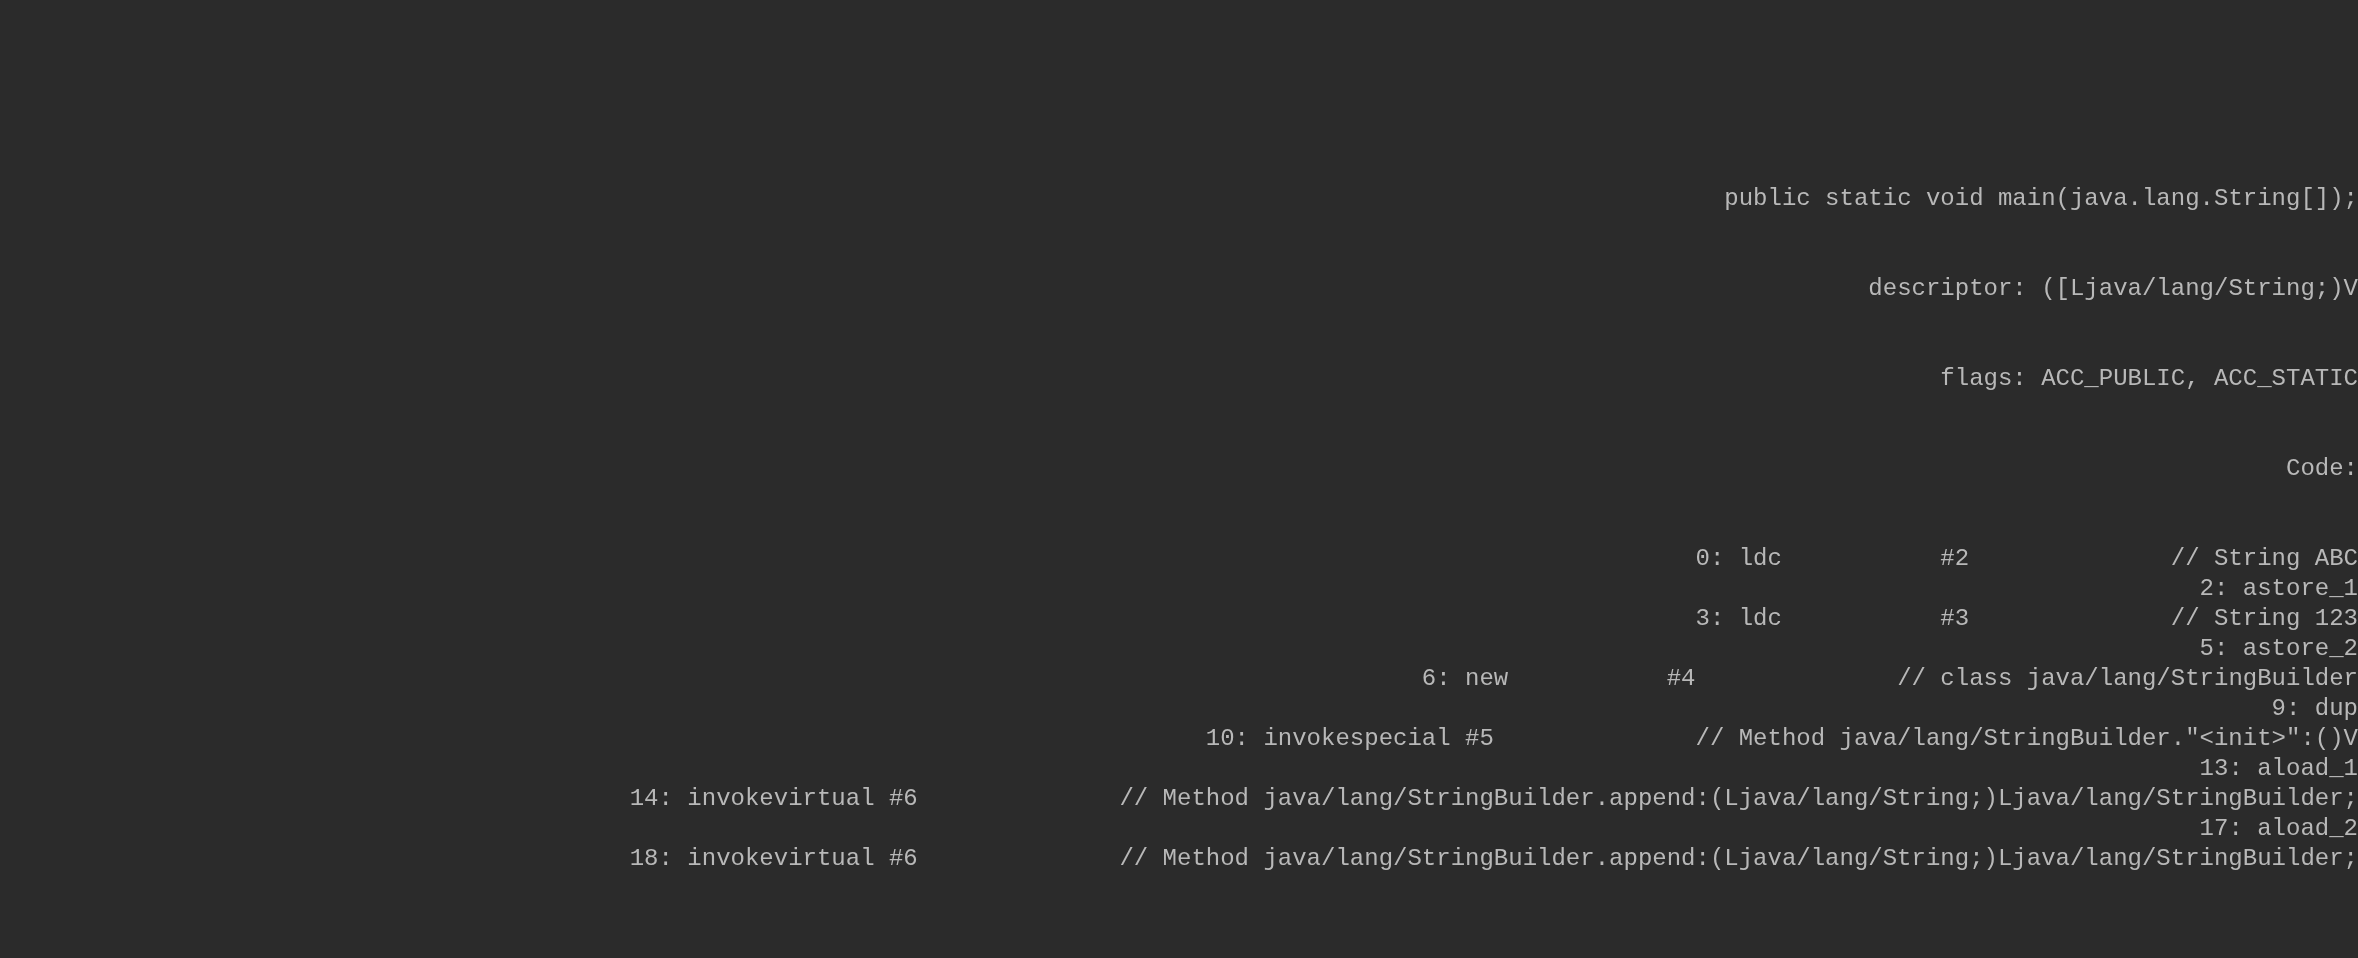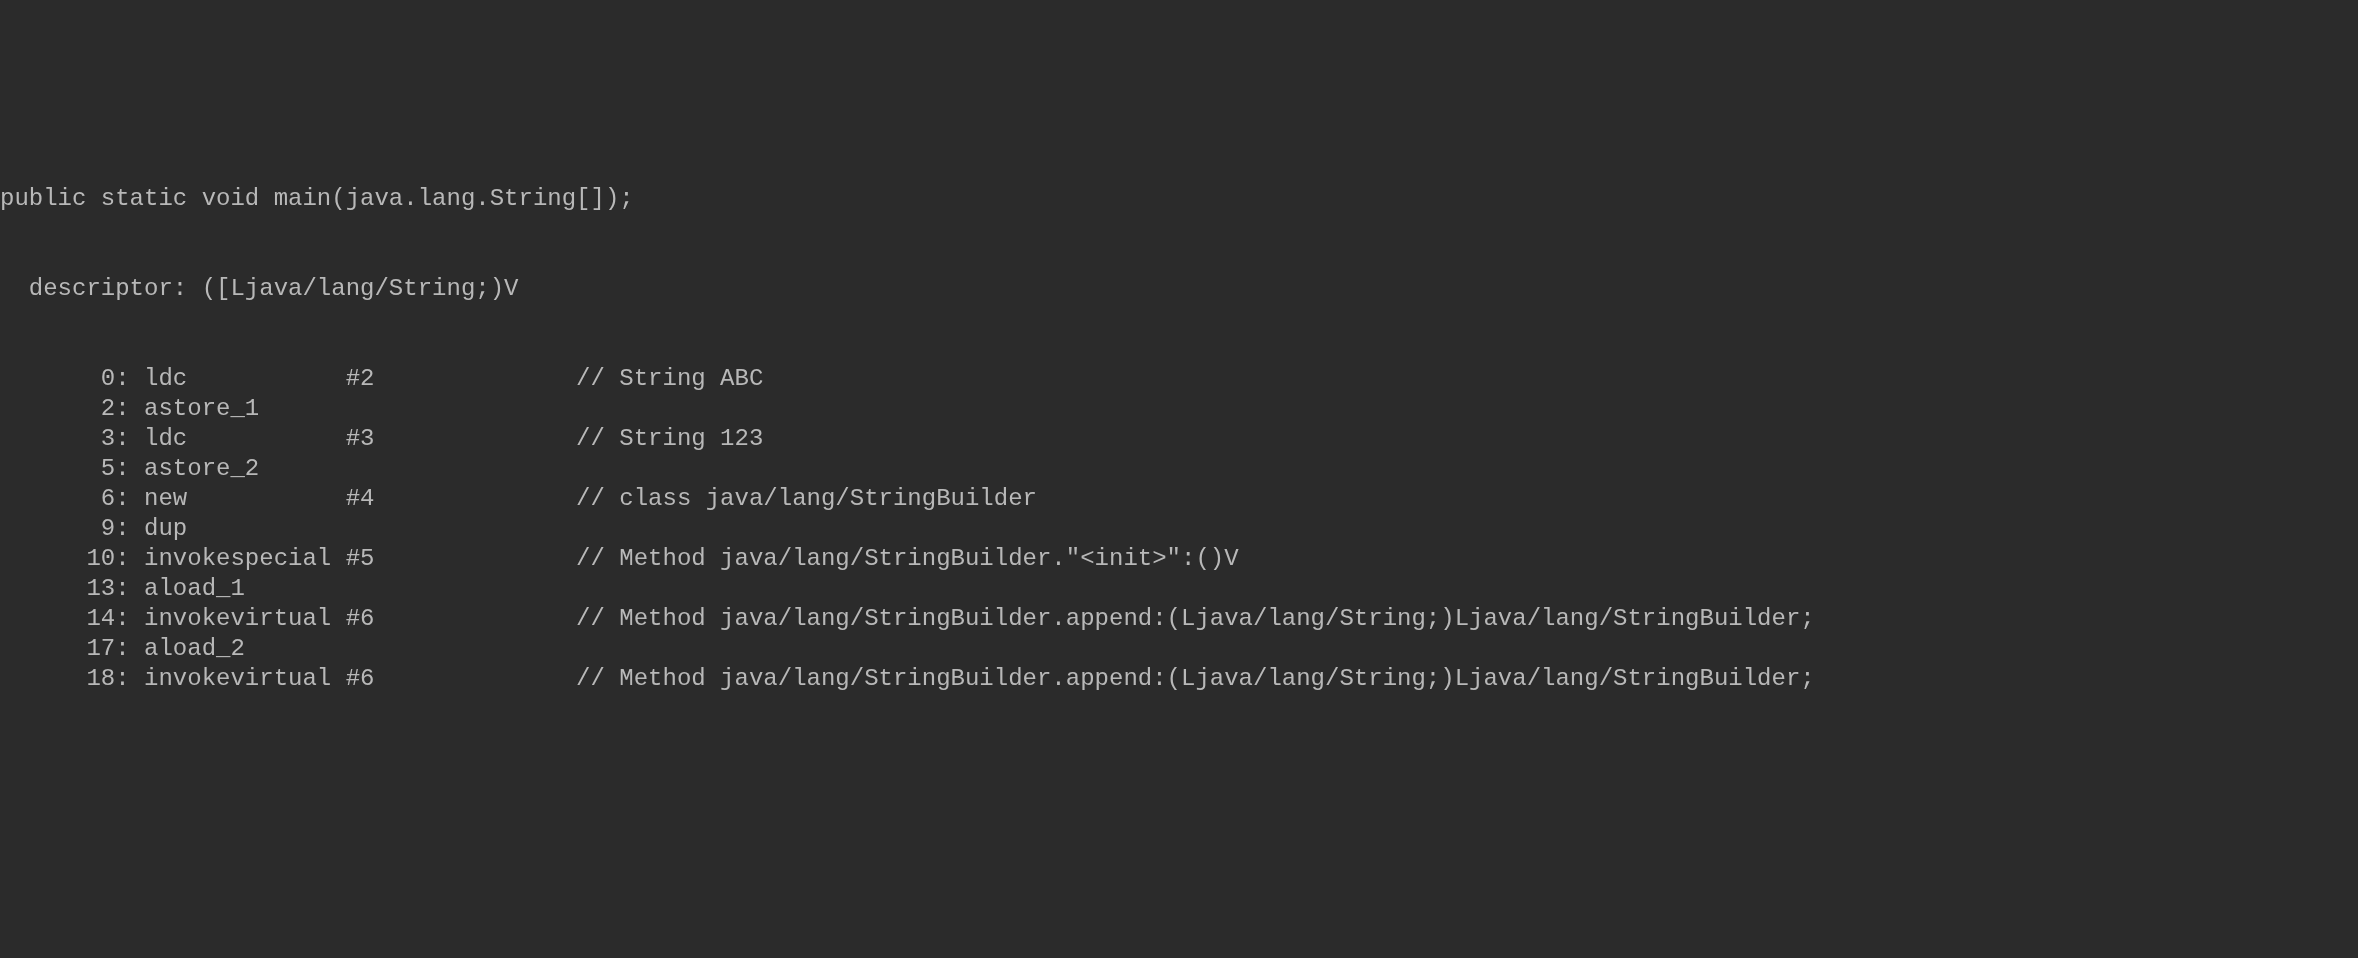"public static void" .line { text-align: none -> right }
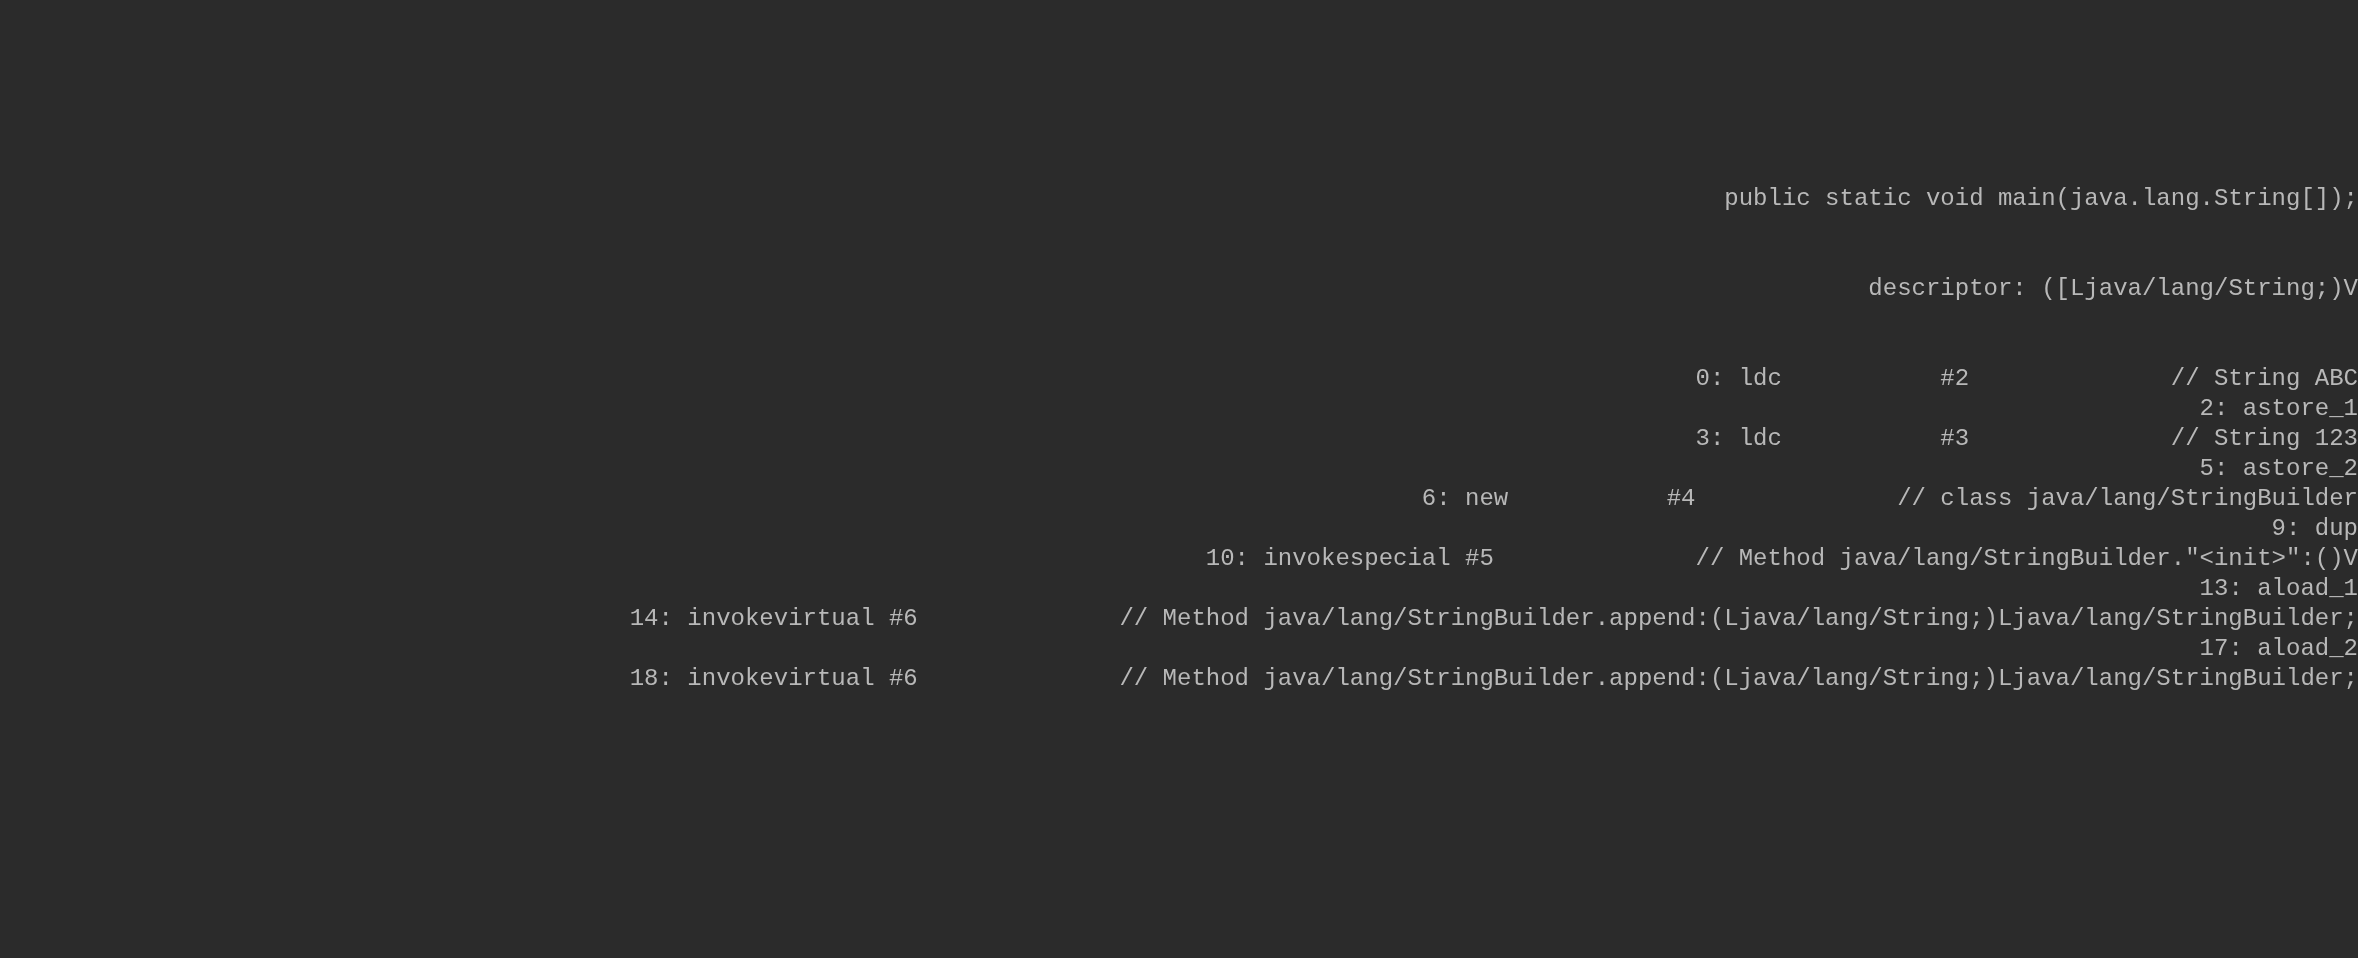"flags: ACC_PUBLIC, ACC_STATIC" span.line { html: none -> <span> flags: ACC_PUBLIC, ACC_STATIC</span> }
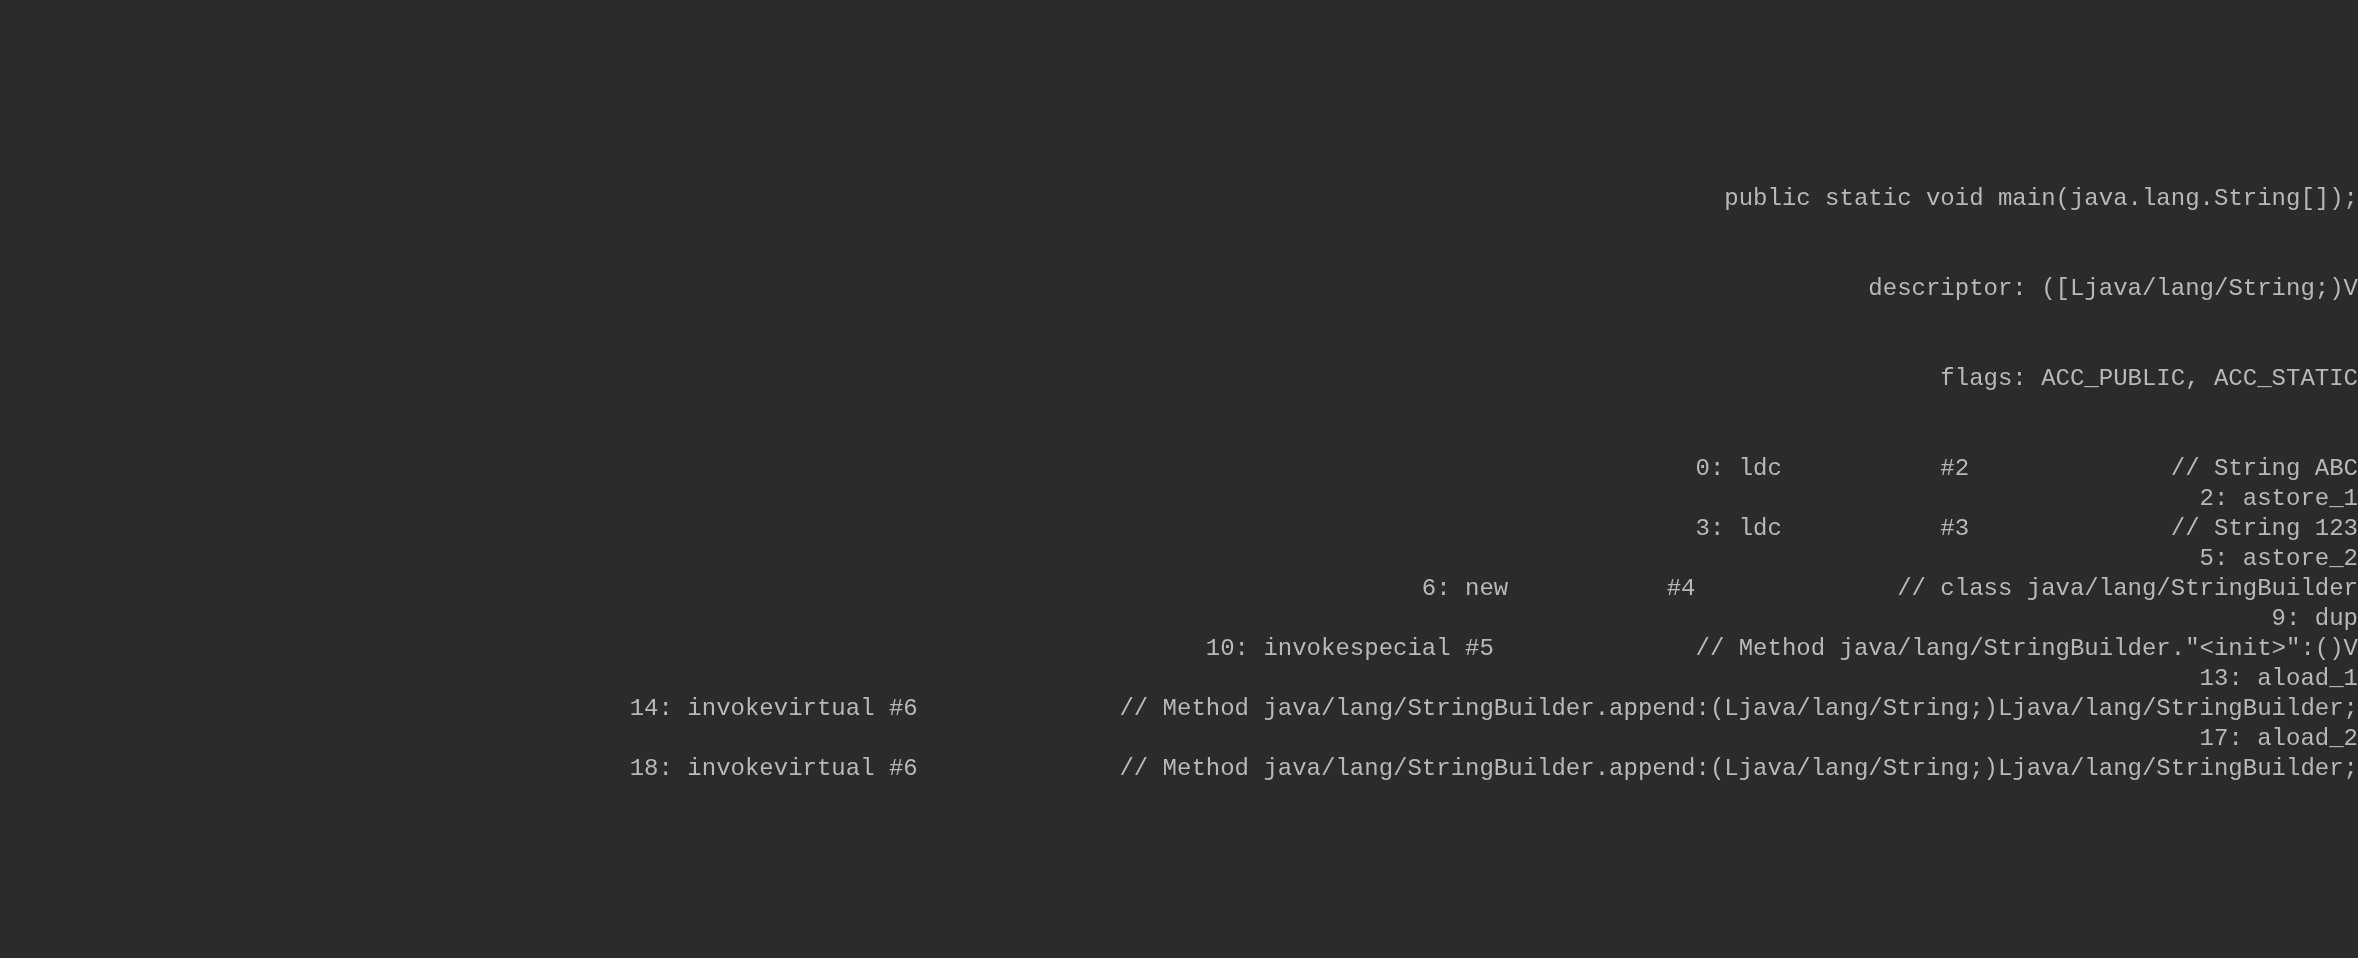"Code:" span.line { html: none -> <span> Code:</span> }
